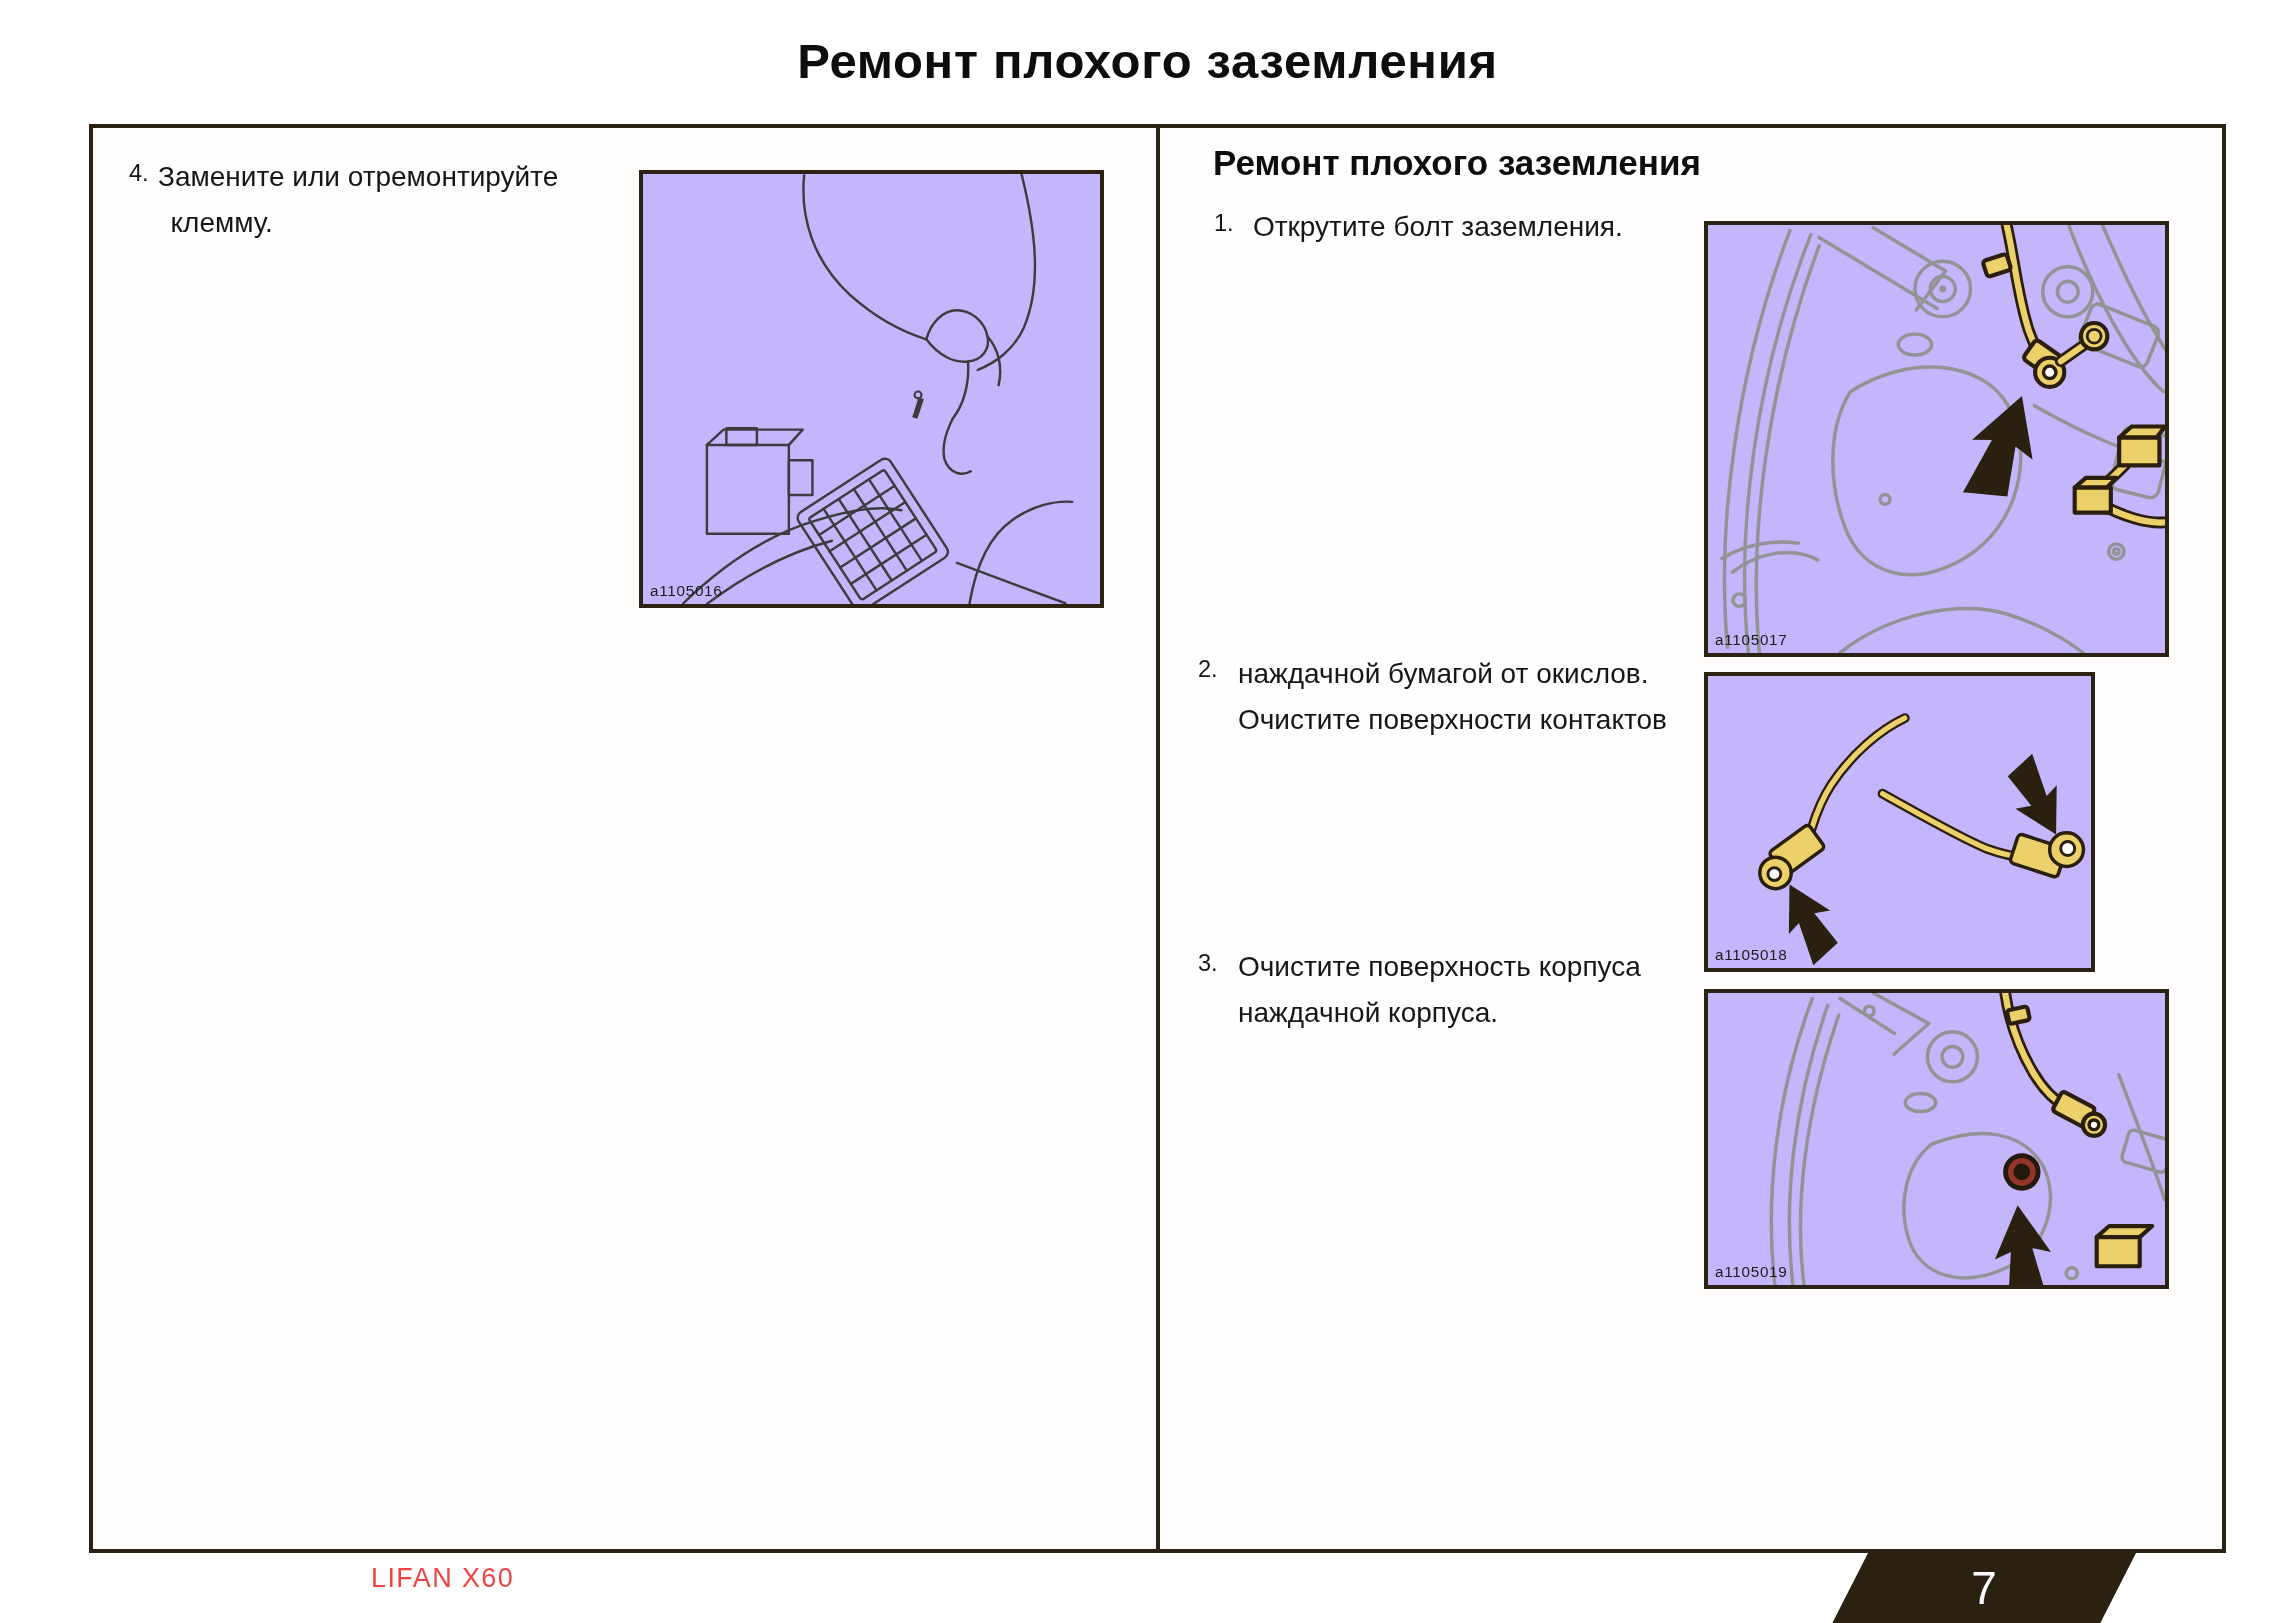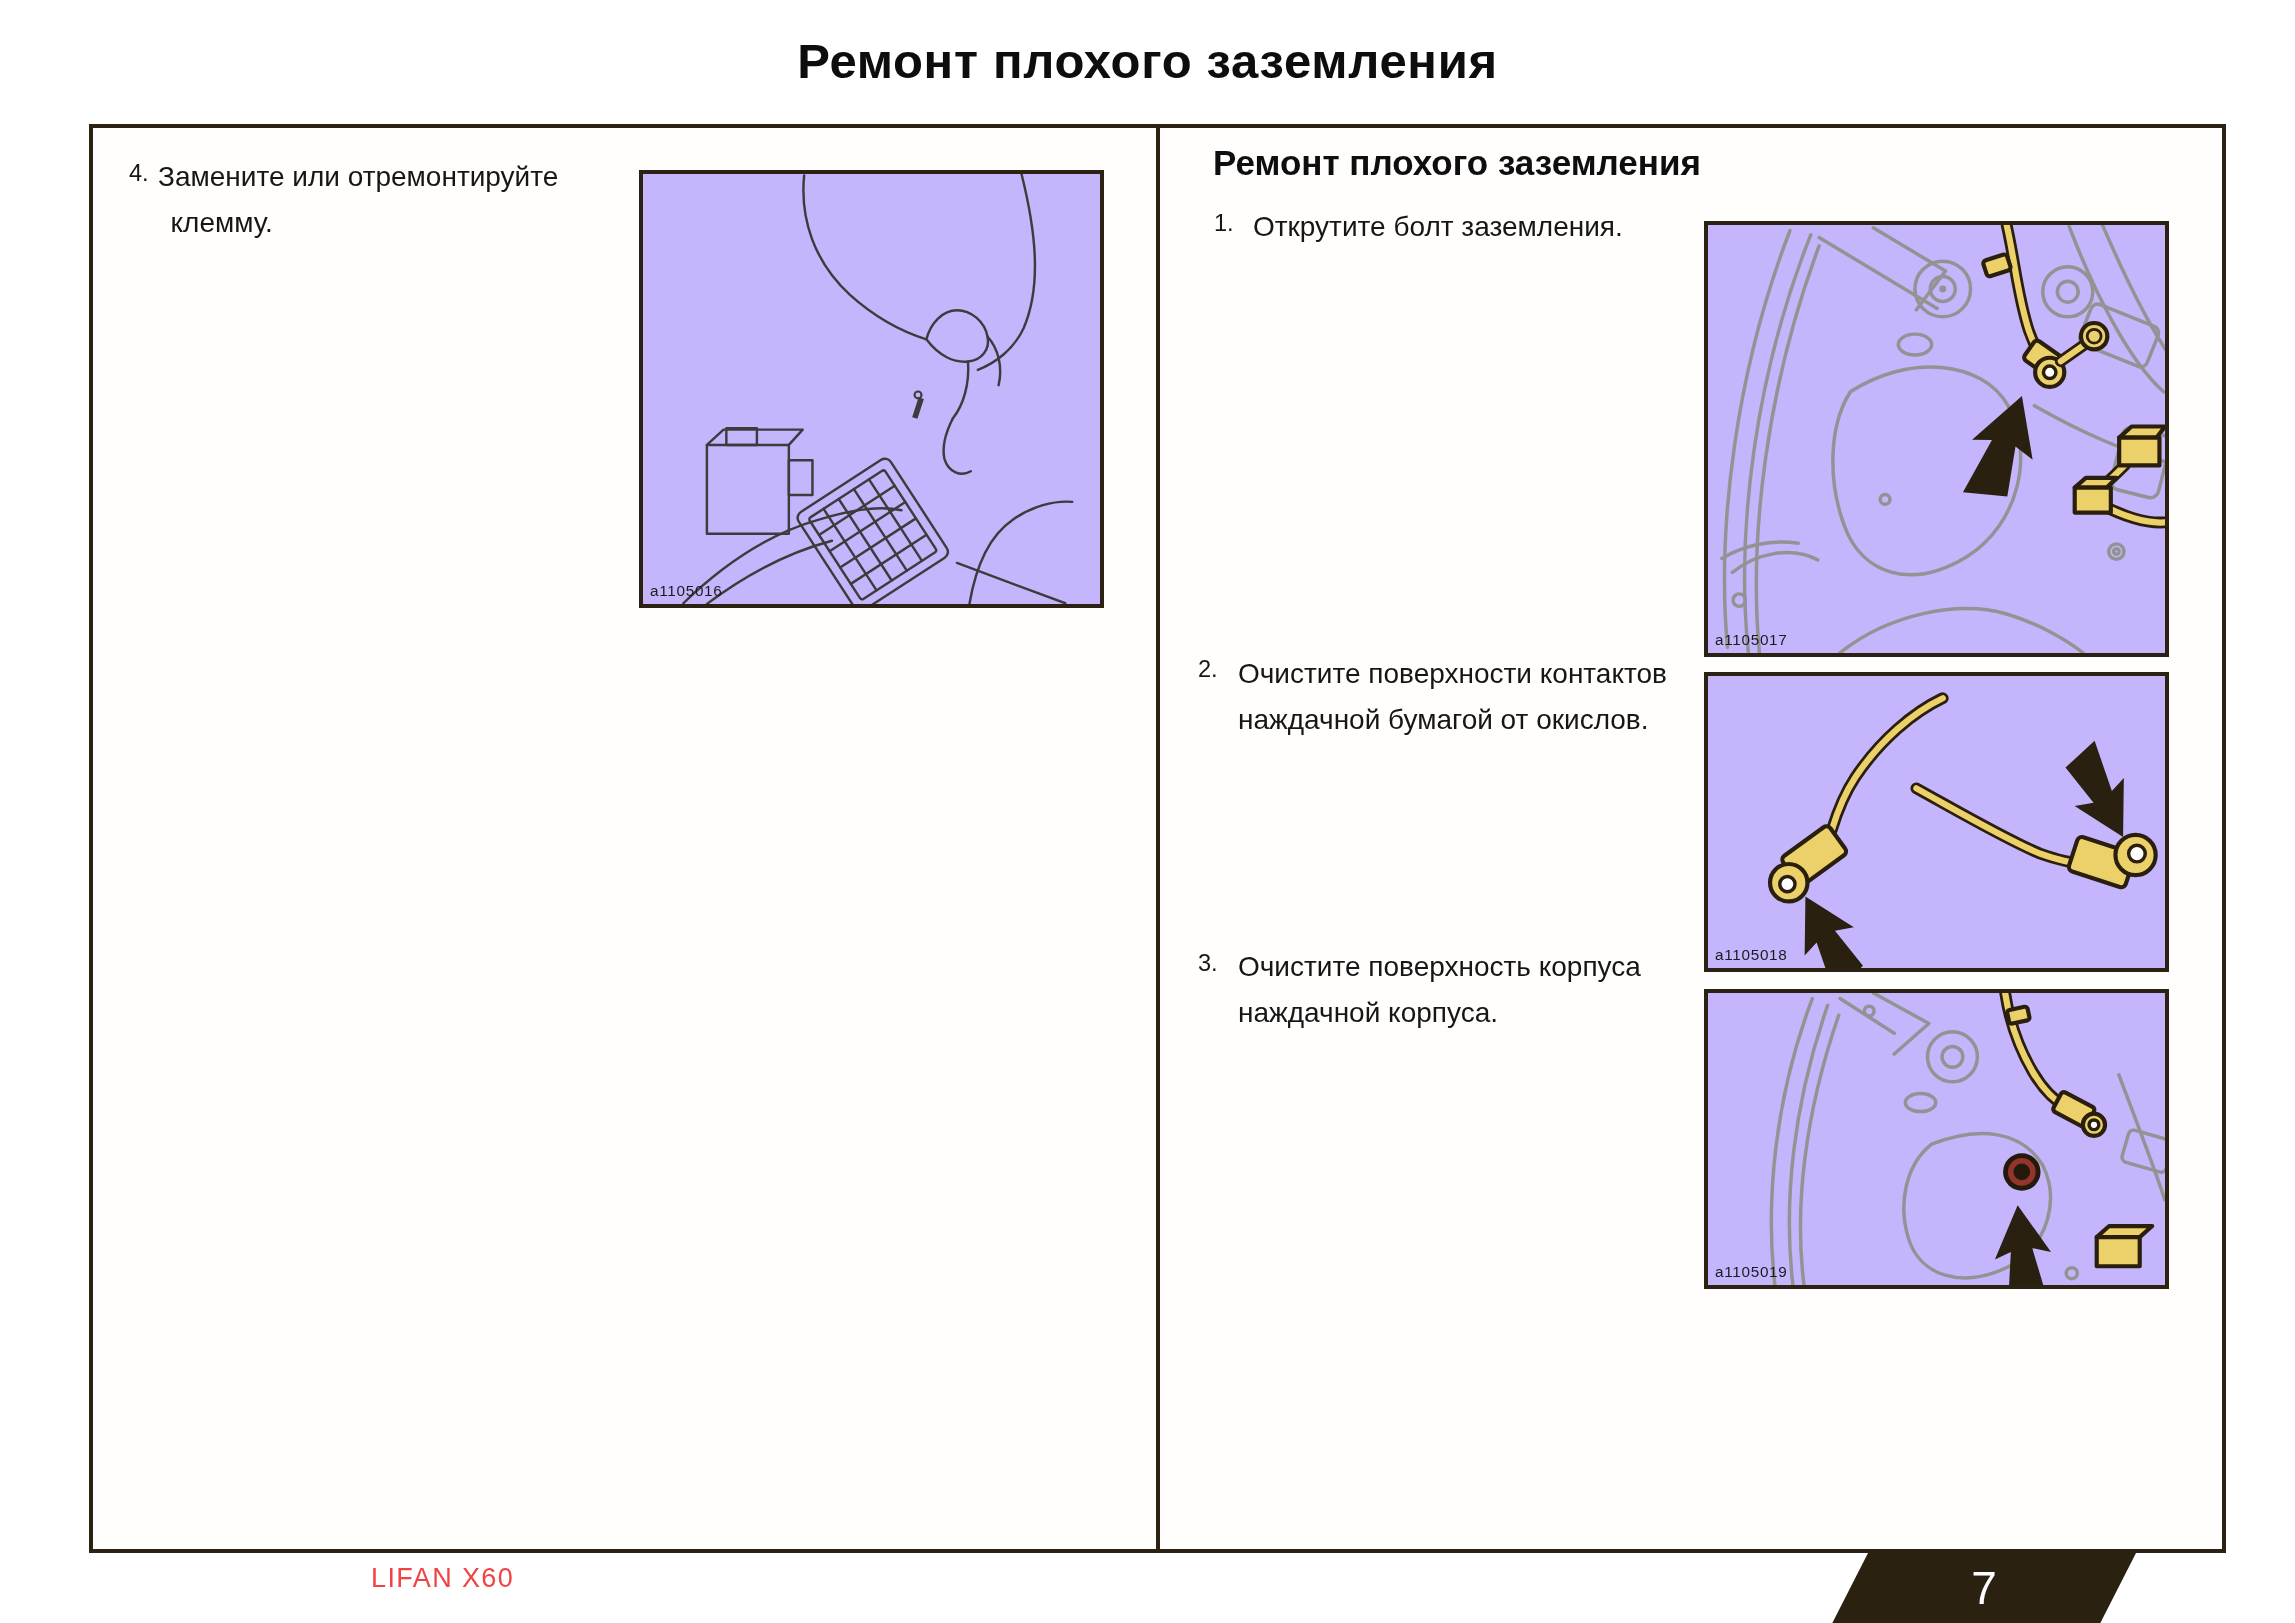"Очистите поверхности контактов" div { order: before "наждачной бумагой от окислов." -> after "наждачной бумагой от окислов." }
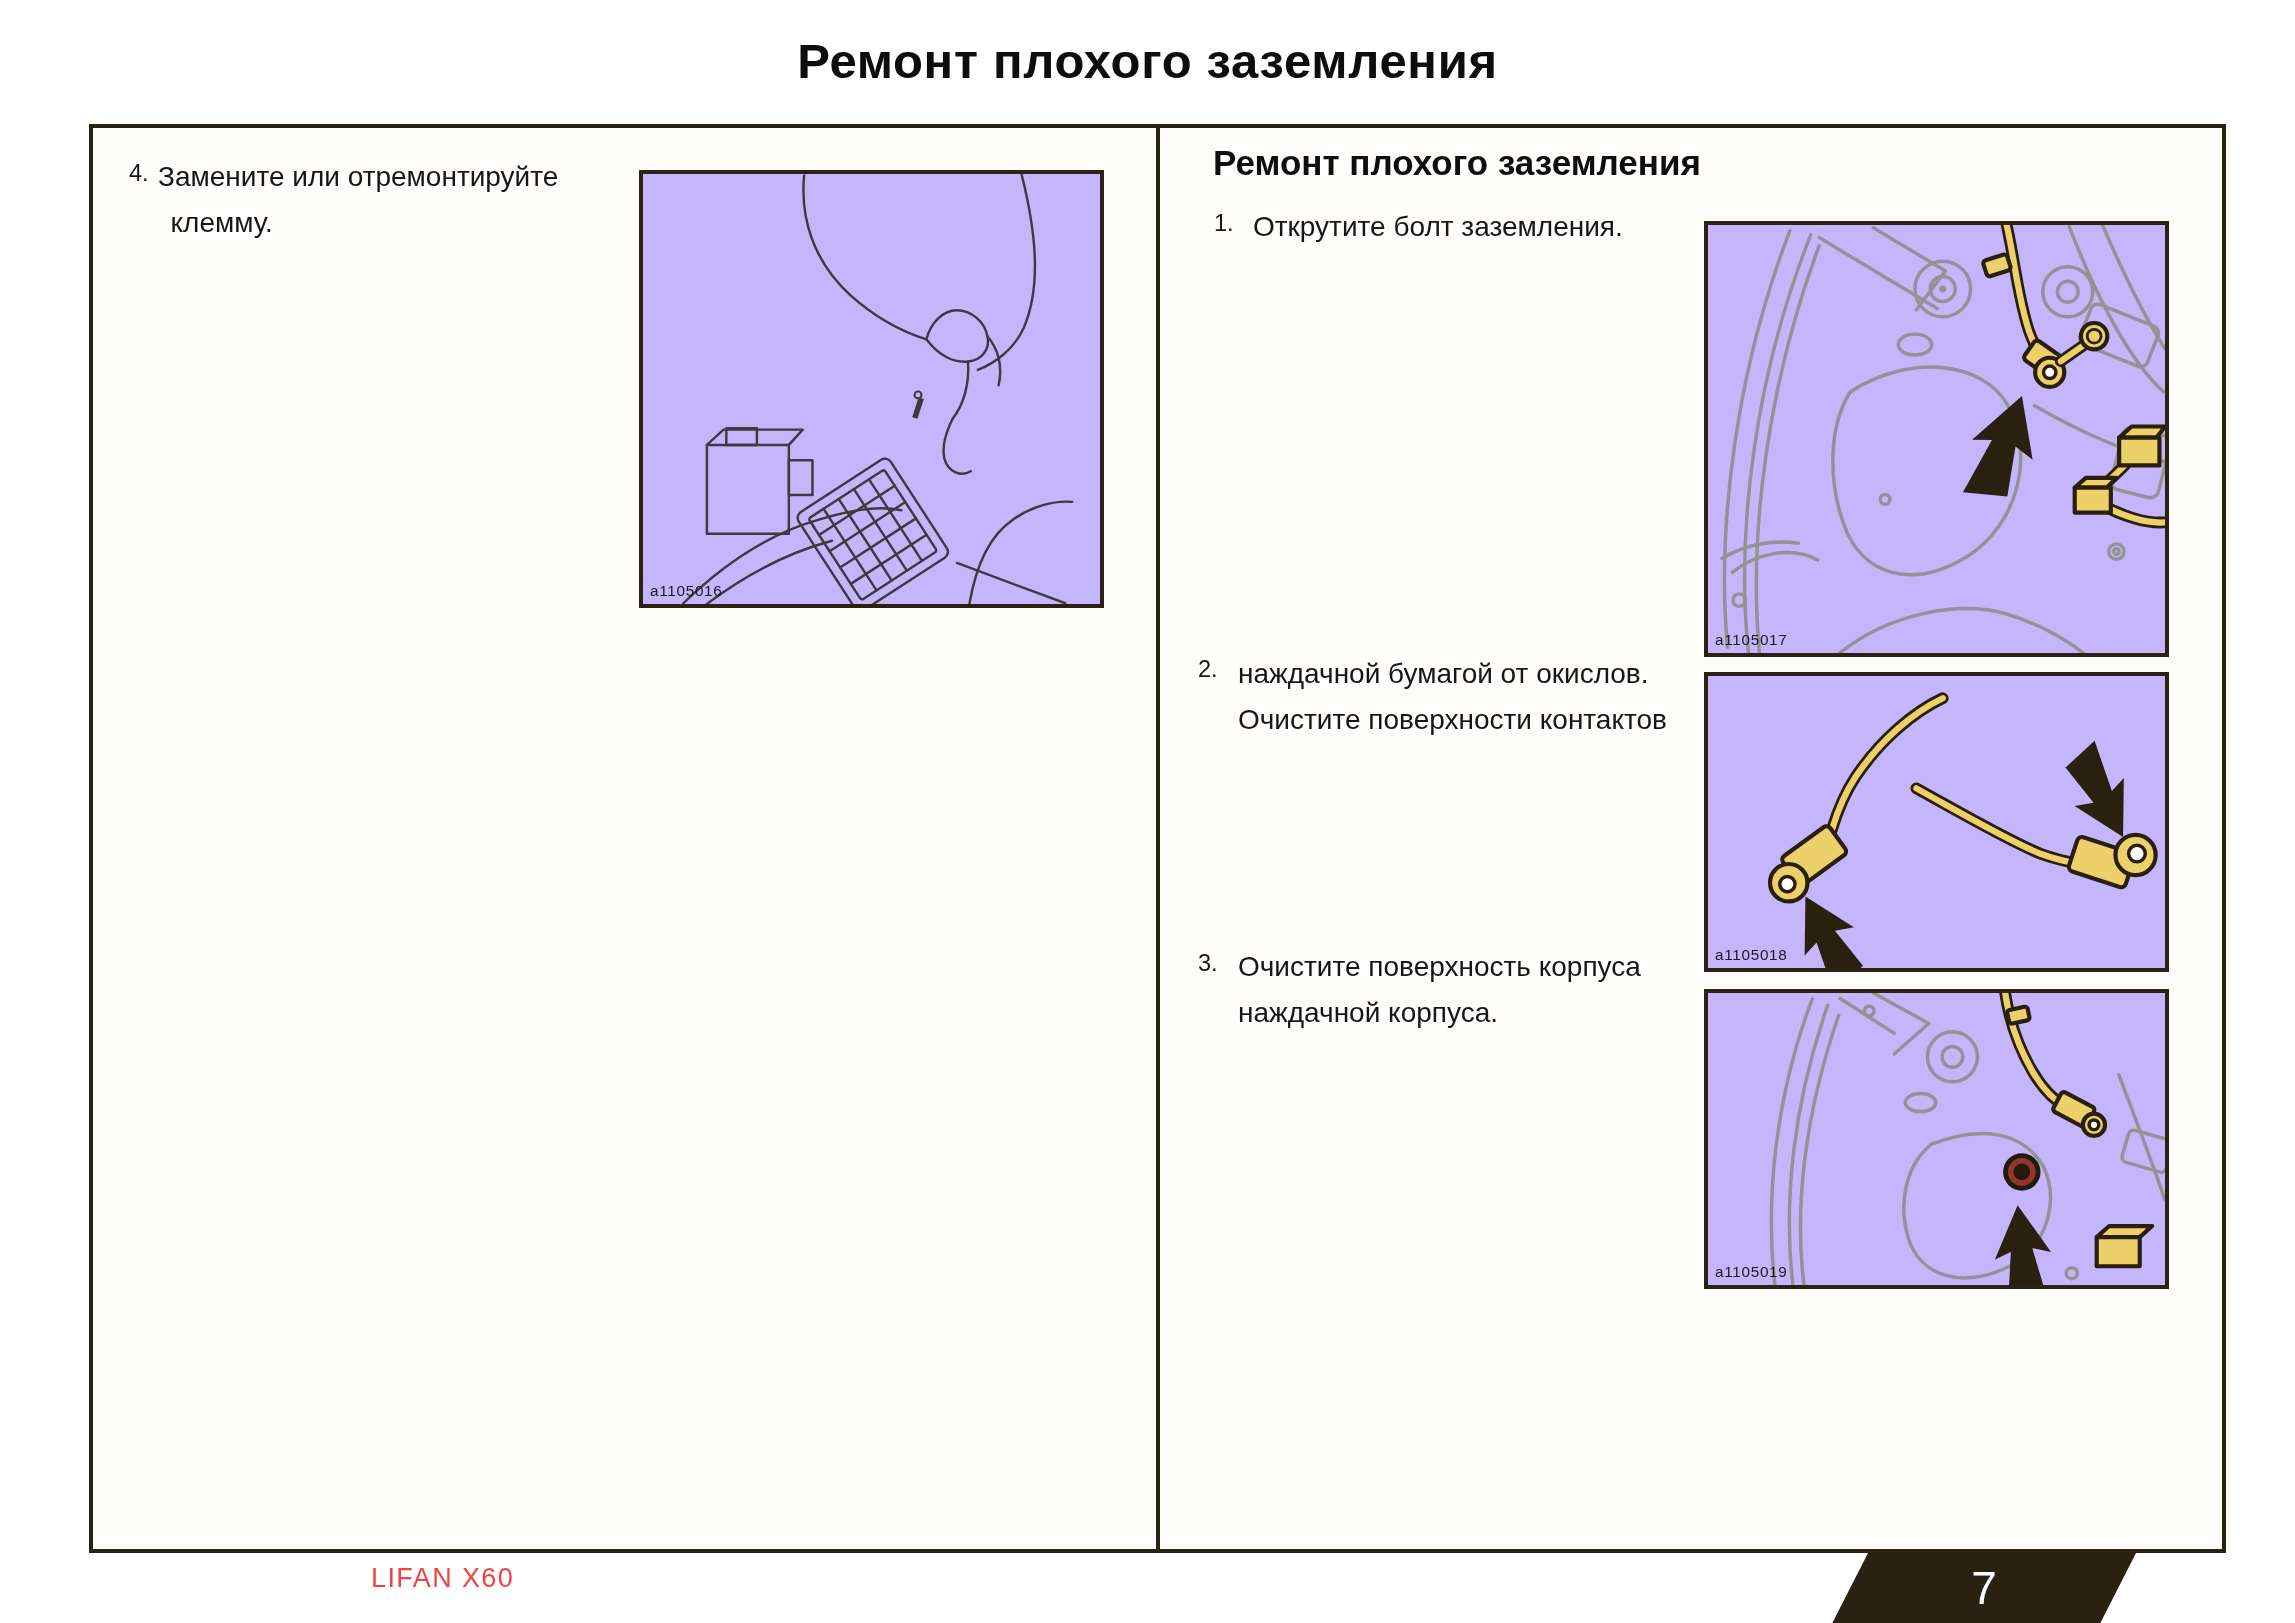"a1105018" div.abs { width: 465px -> 391px }
